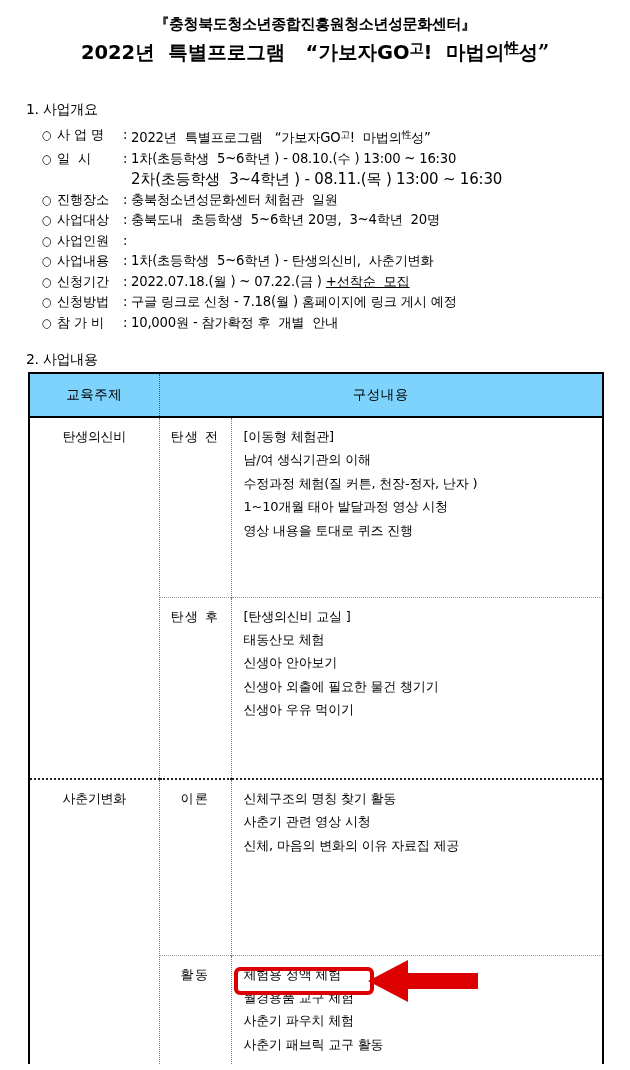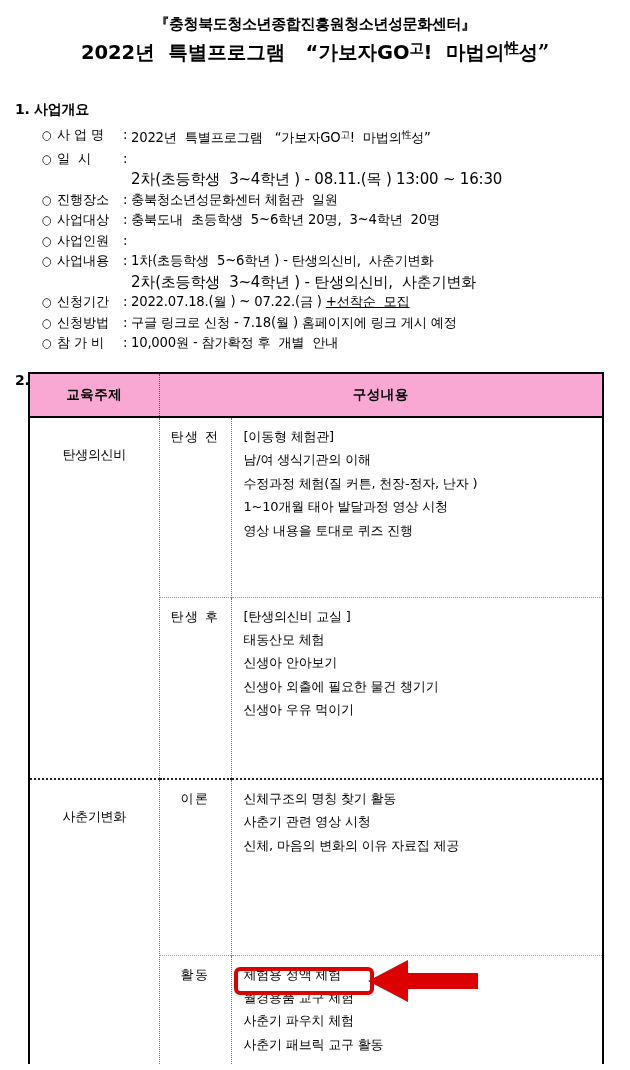"1. 사업개요" .section-heading { font-weight: bold -> normal; margin-left: 15px -> 26px }
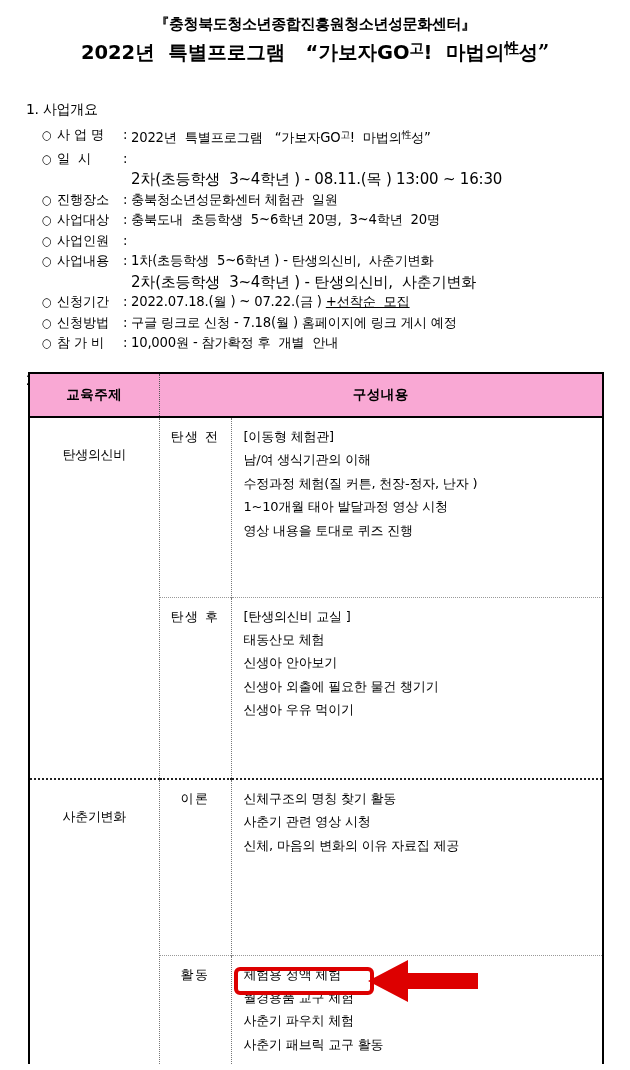"1차(초등학생 5~6학년 ) - 08.10.(수" span.ov-value { html: none -> <span>1차(초등학생 5~6학년 ) - 08.10.(수 ) 13:00 ~ 16:30</span> }
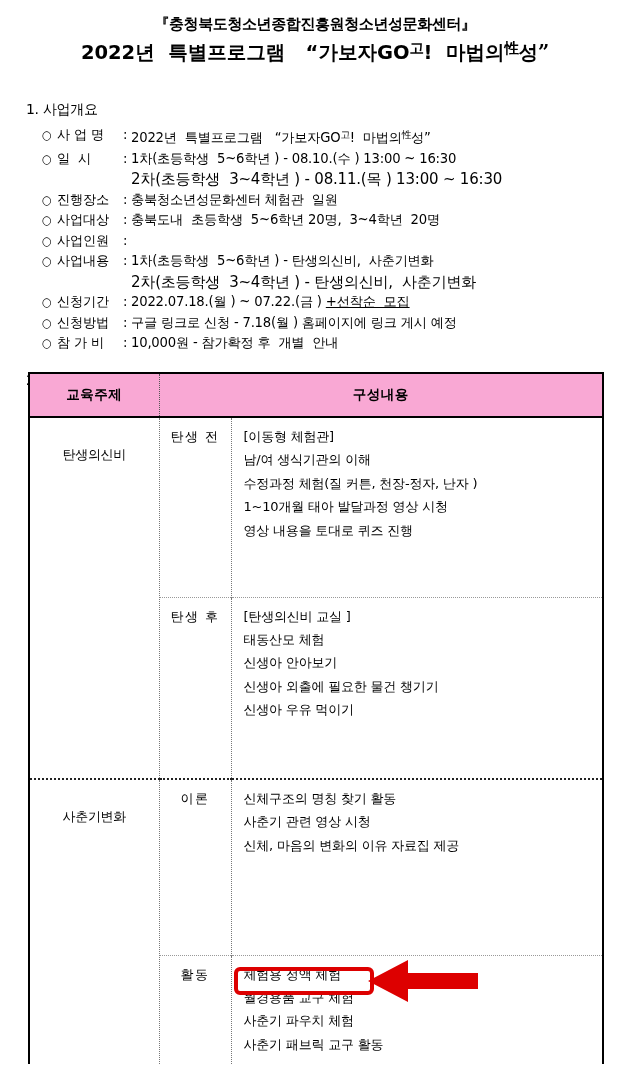"2차(초등학생 3~4학년 ) - 탄생의신비," div.ov-cont { html: <div>2차(초등학생 3~4학년 ) - 탄생의신비, 사춘기변화</div> -> none }
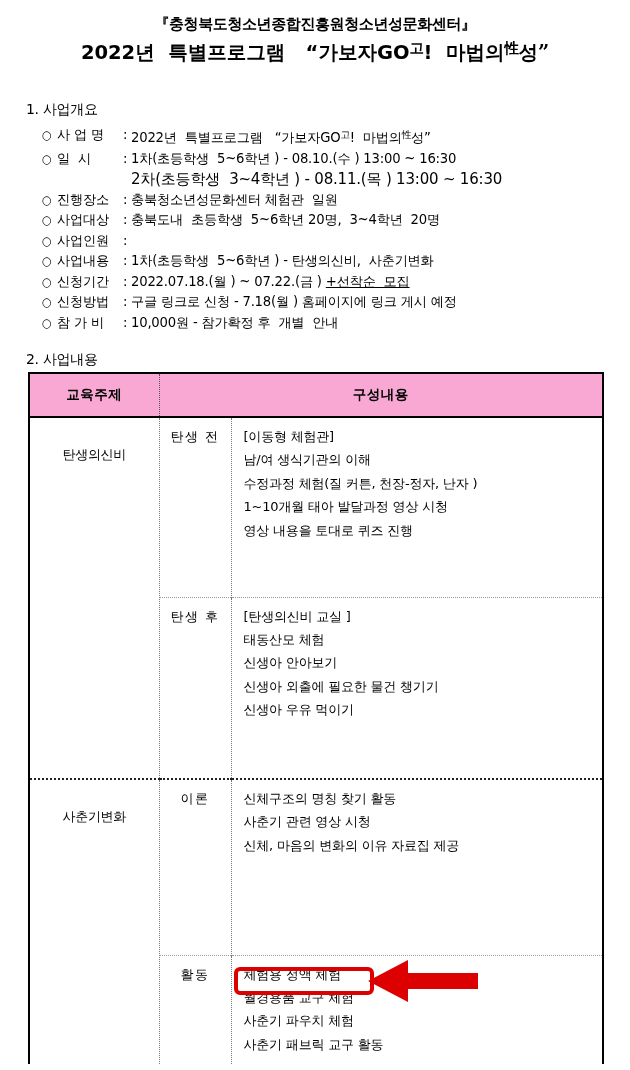"교육주제" .content-table th { background: #f9a8d4 -> #7dd3fc; font-weight: bold -> normal }
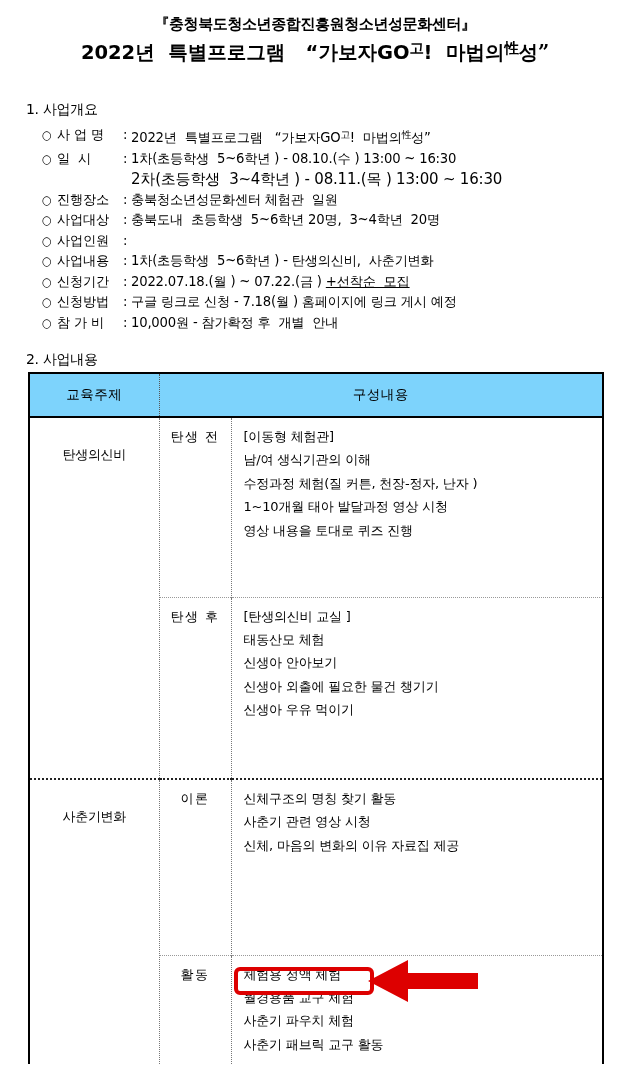"탄생의신비" td.col-topic { padding-top: 28px -> 10px }
